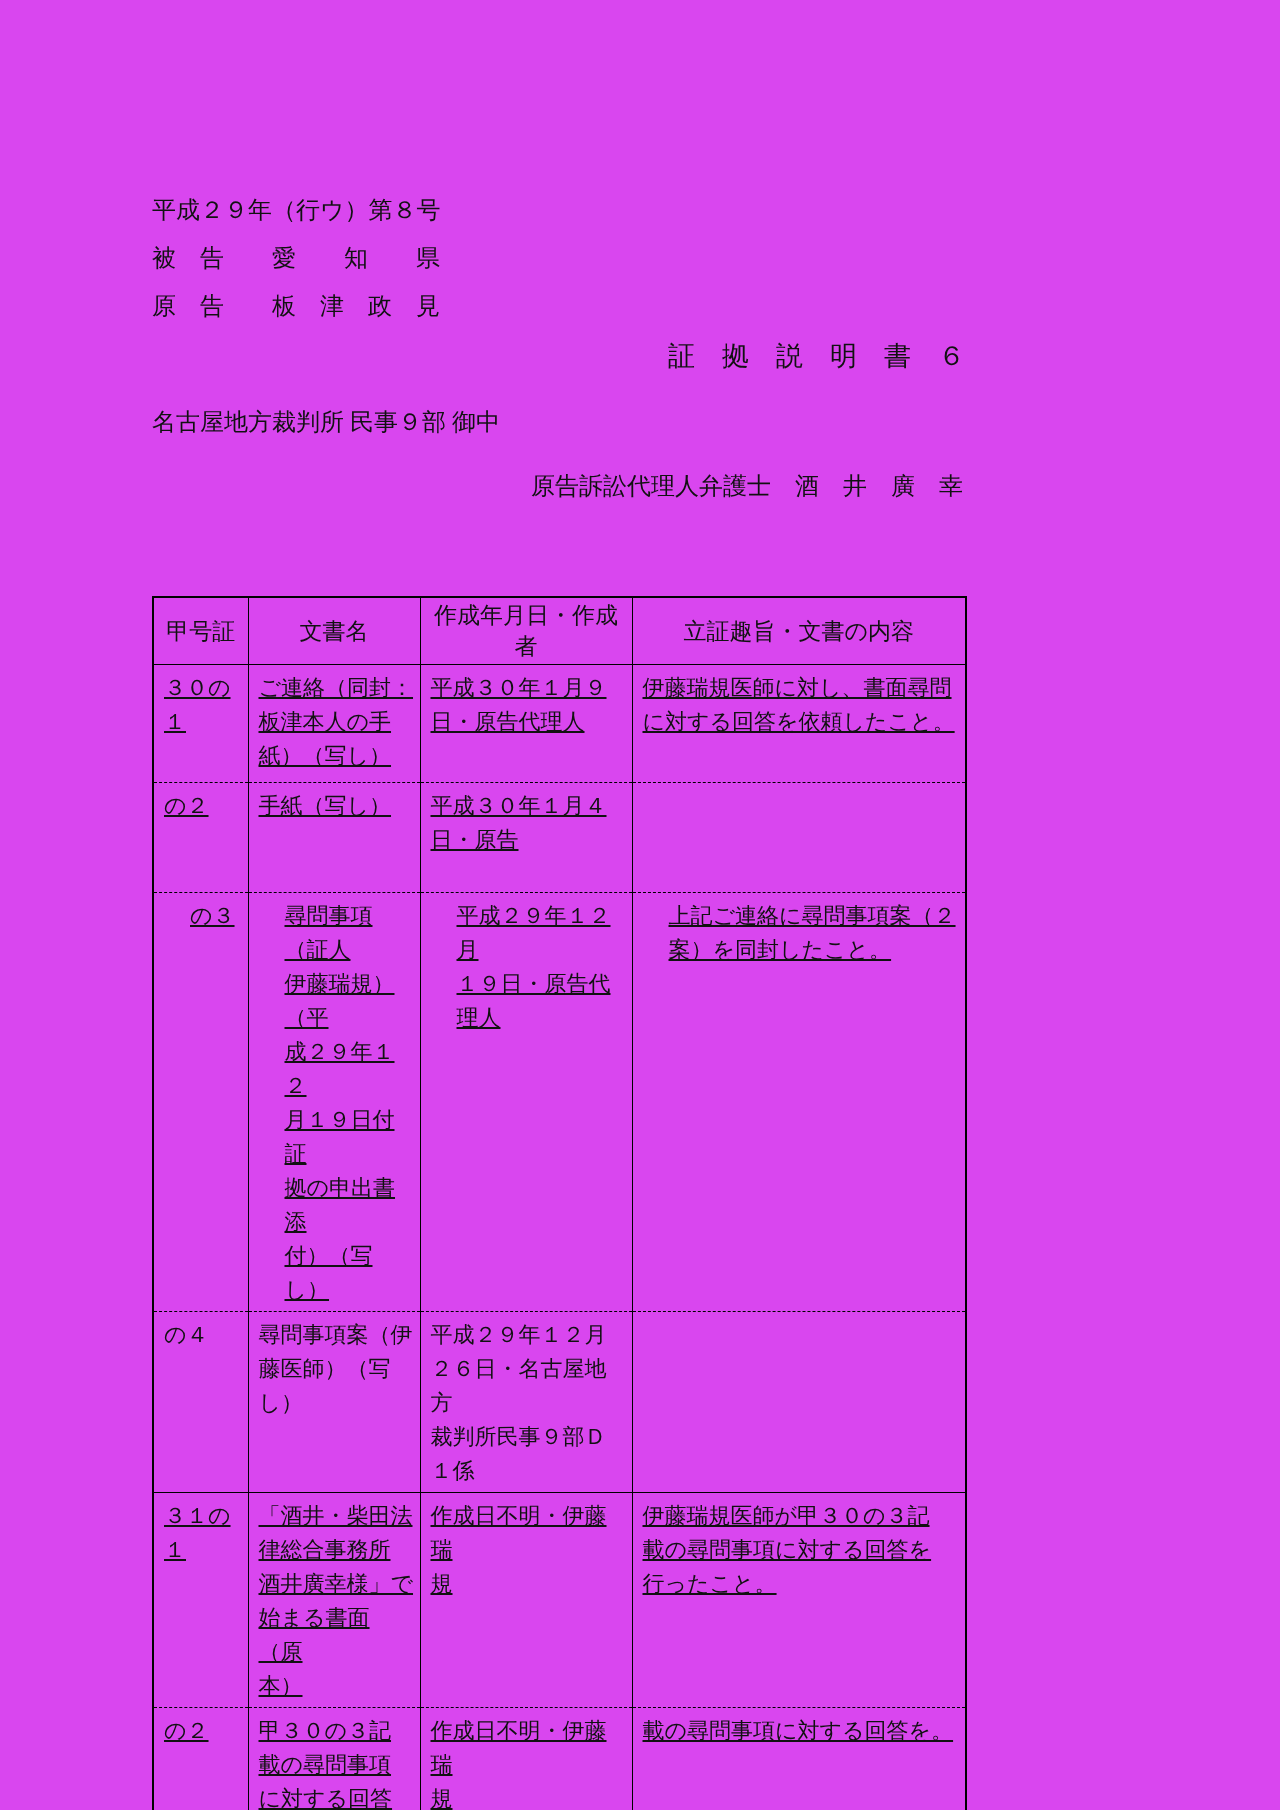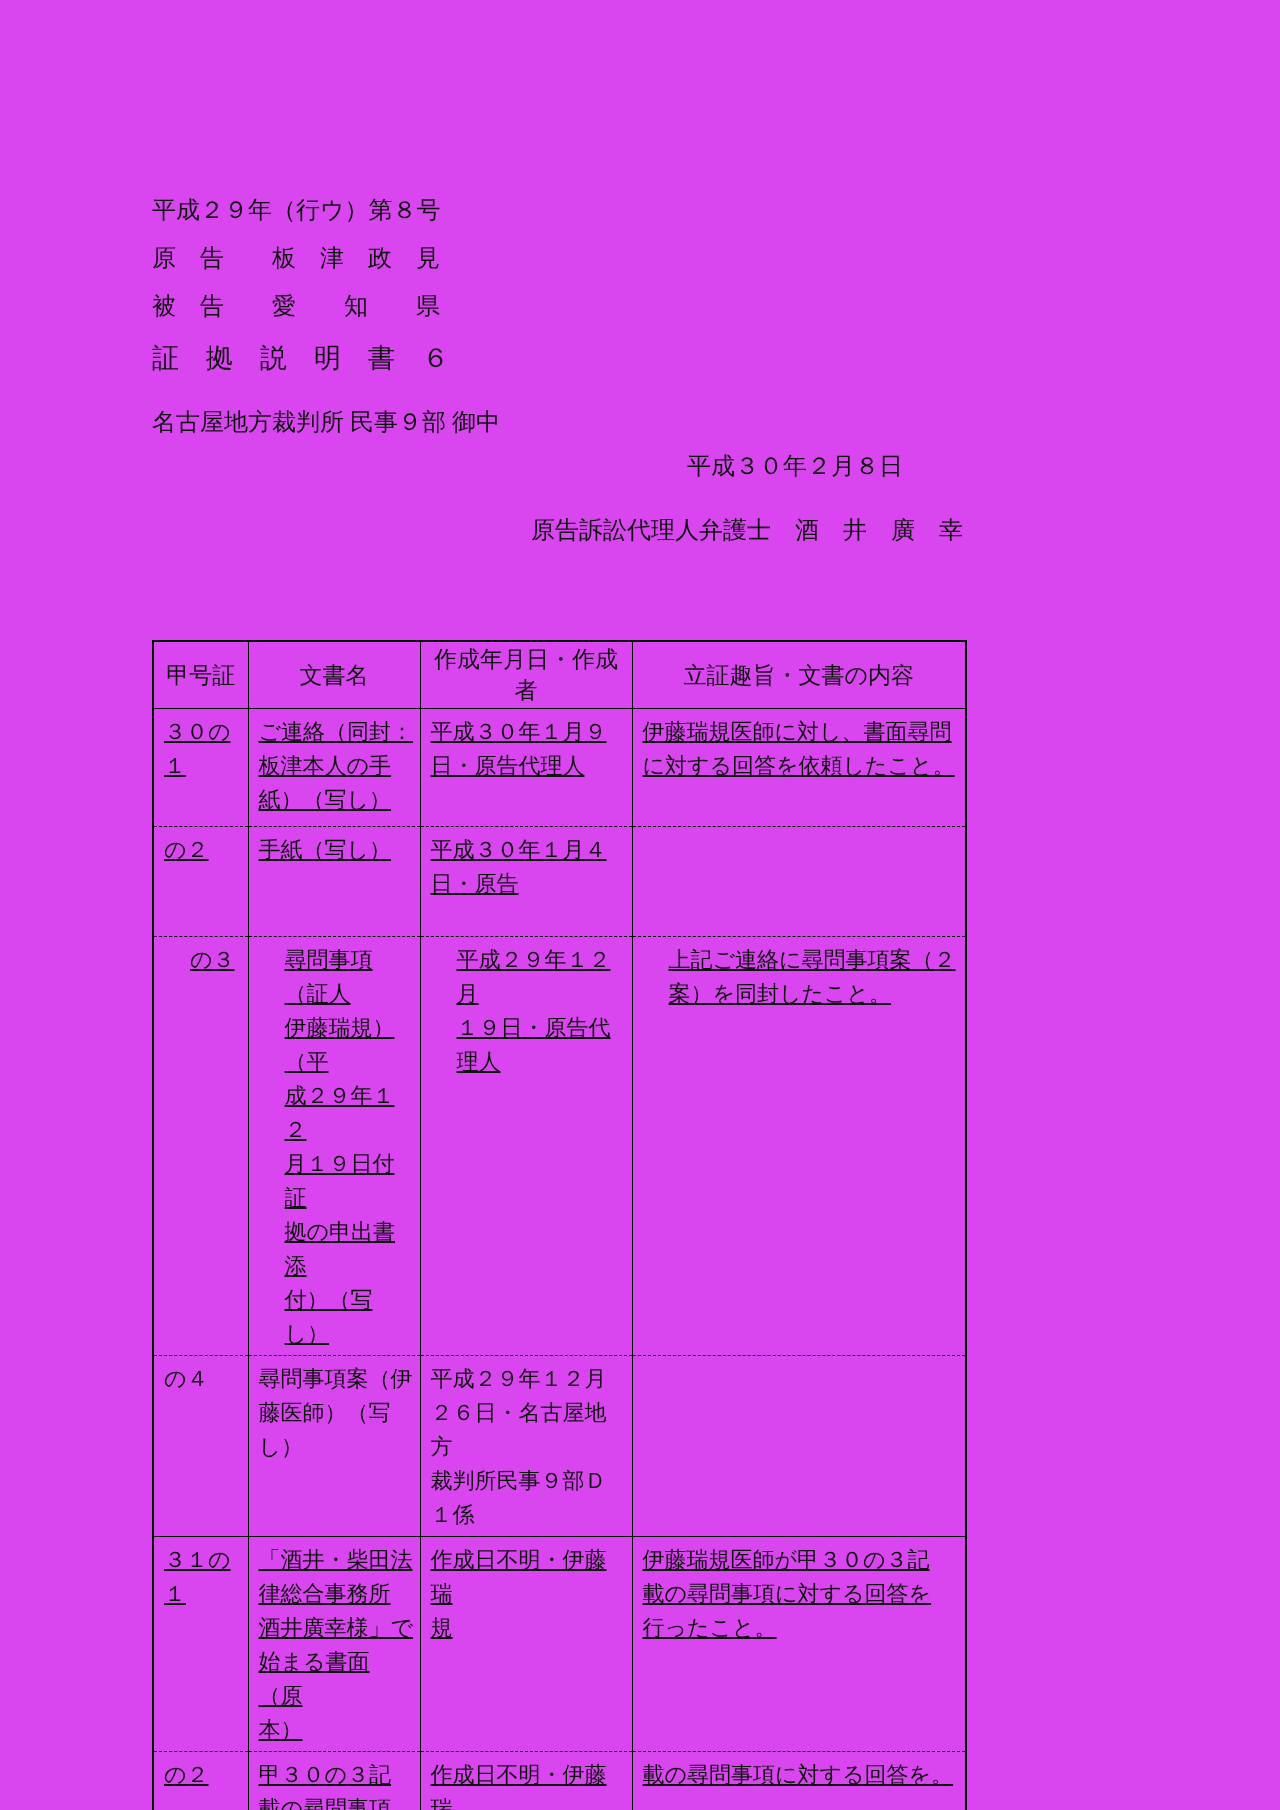"原 告 板 津 政" div.doc-line { order: before "被 告 愛 知 県" -> after "被 告 愛 知 県" }
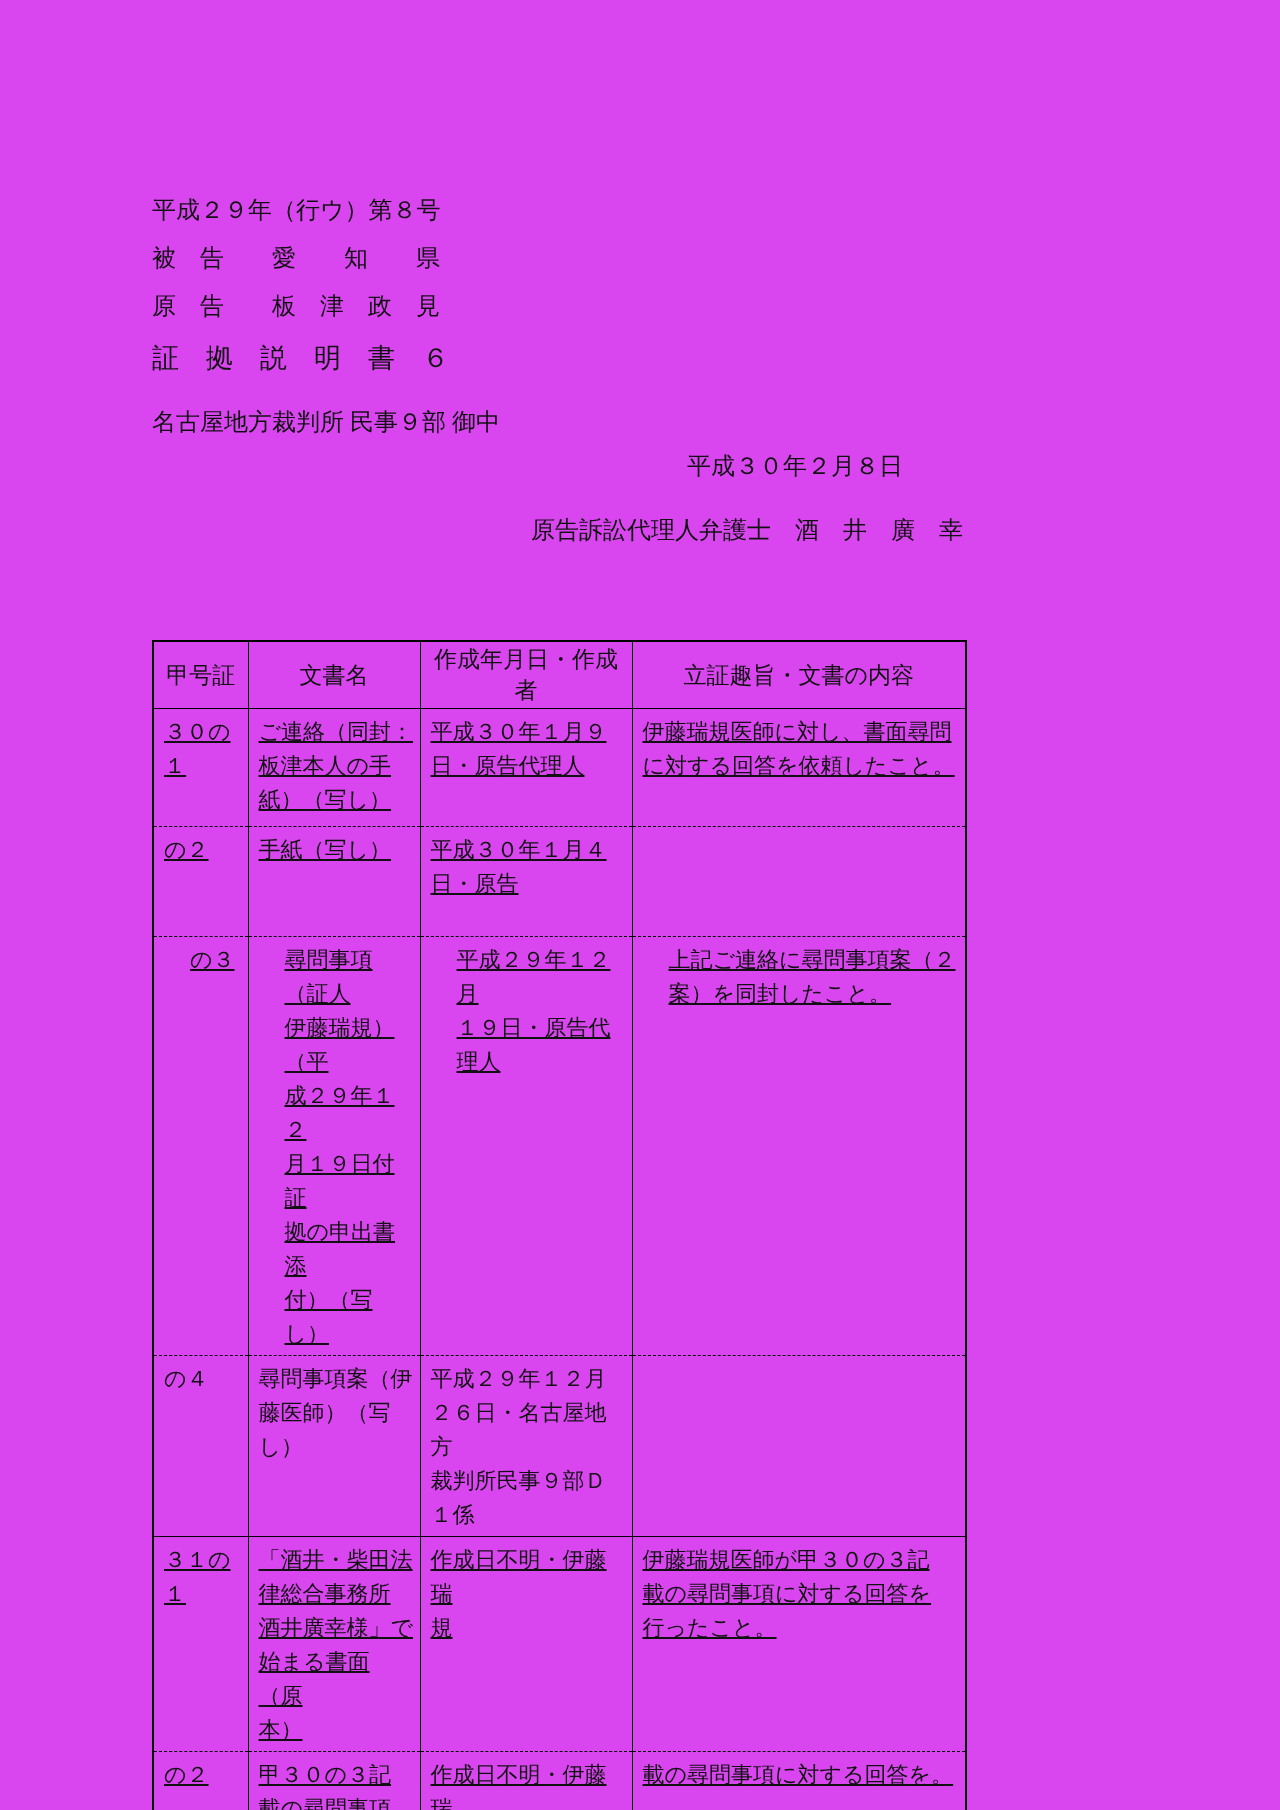"証 拠 説 明 書" .doc-title { font-family: Liberation Serif, serif -> Liberation Mono, monospace; text-align: left -> right }
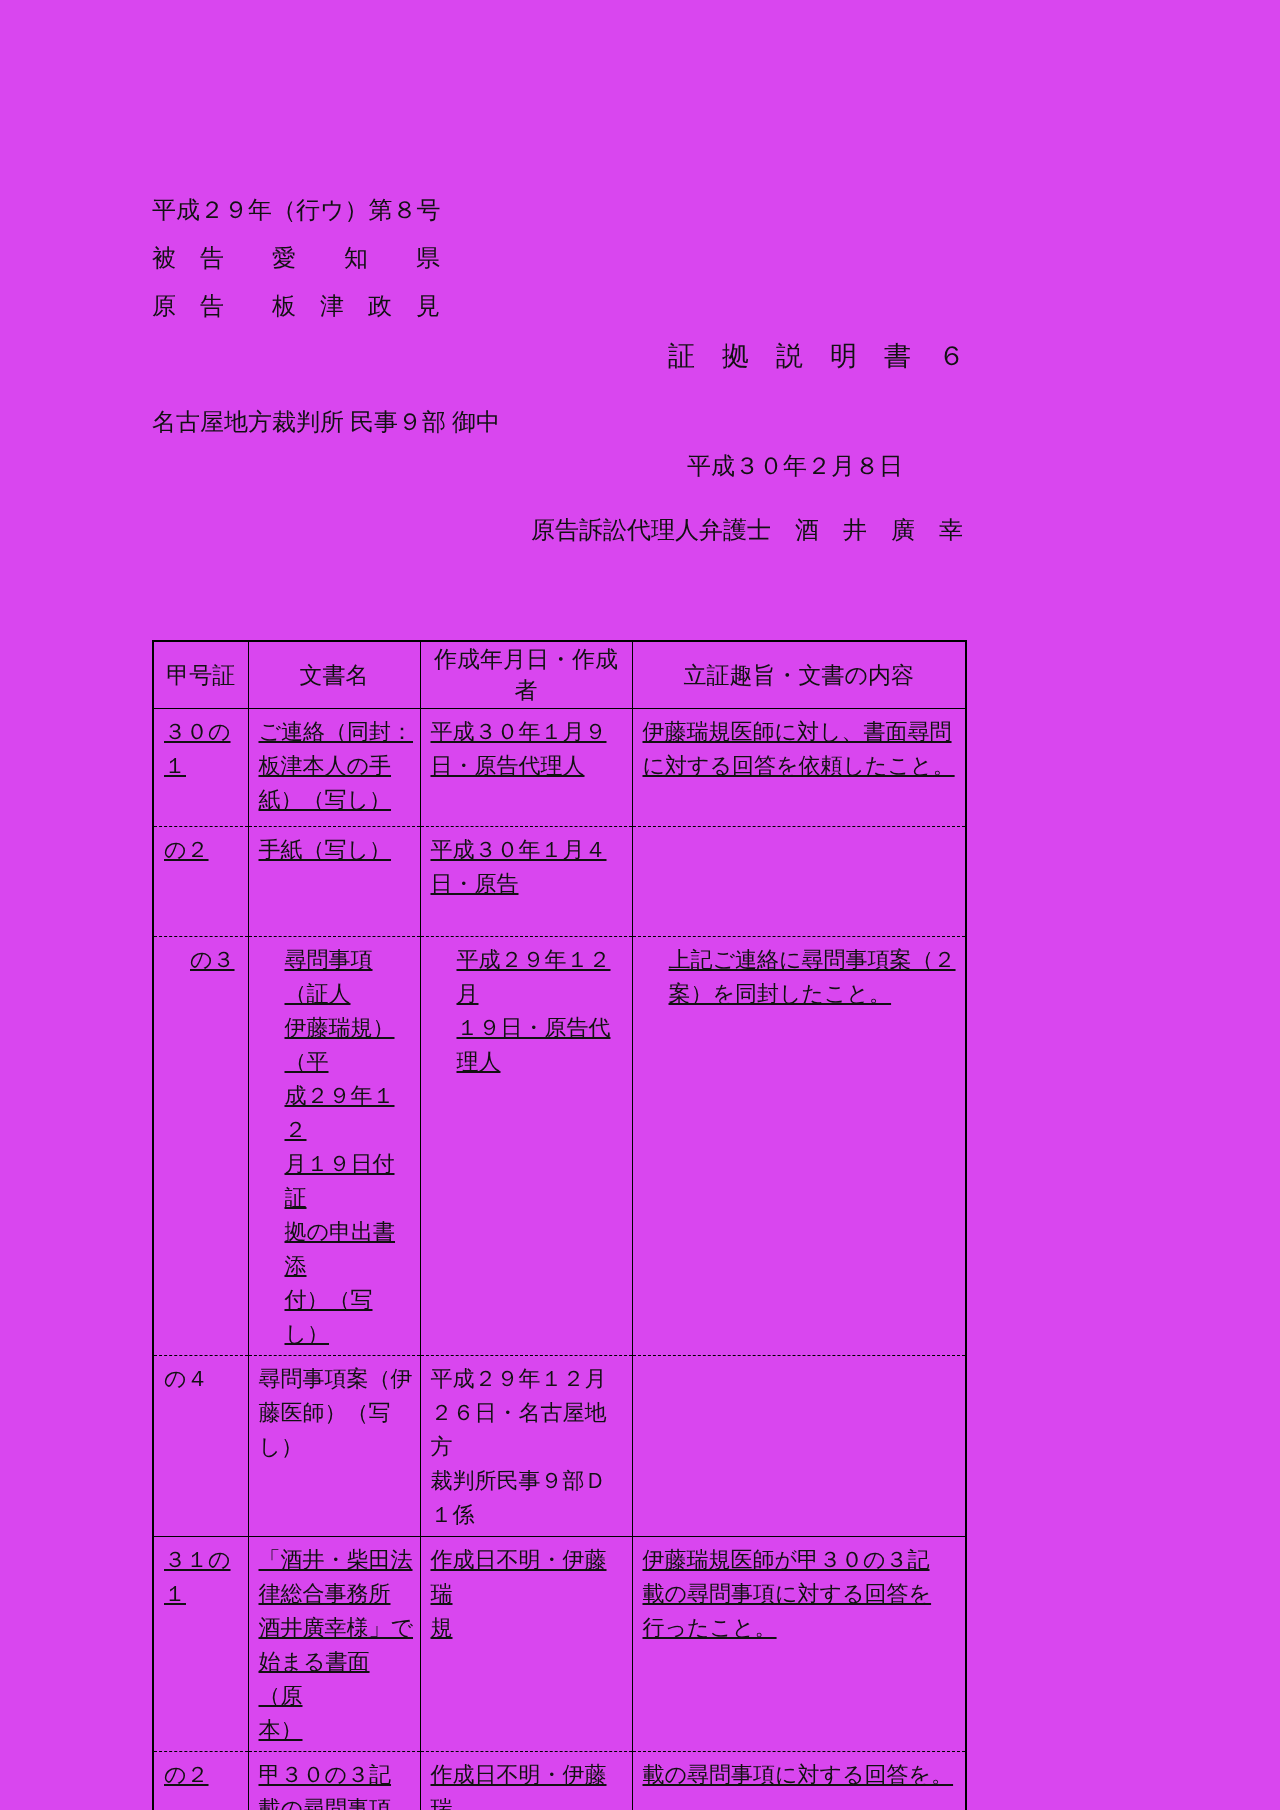"平成３０年２月８日" div.date-line { html: <div>平成３０年２月８日</div> -> none }
